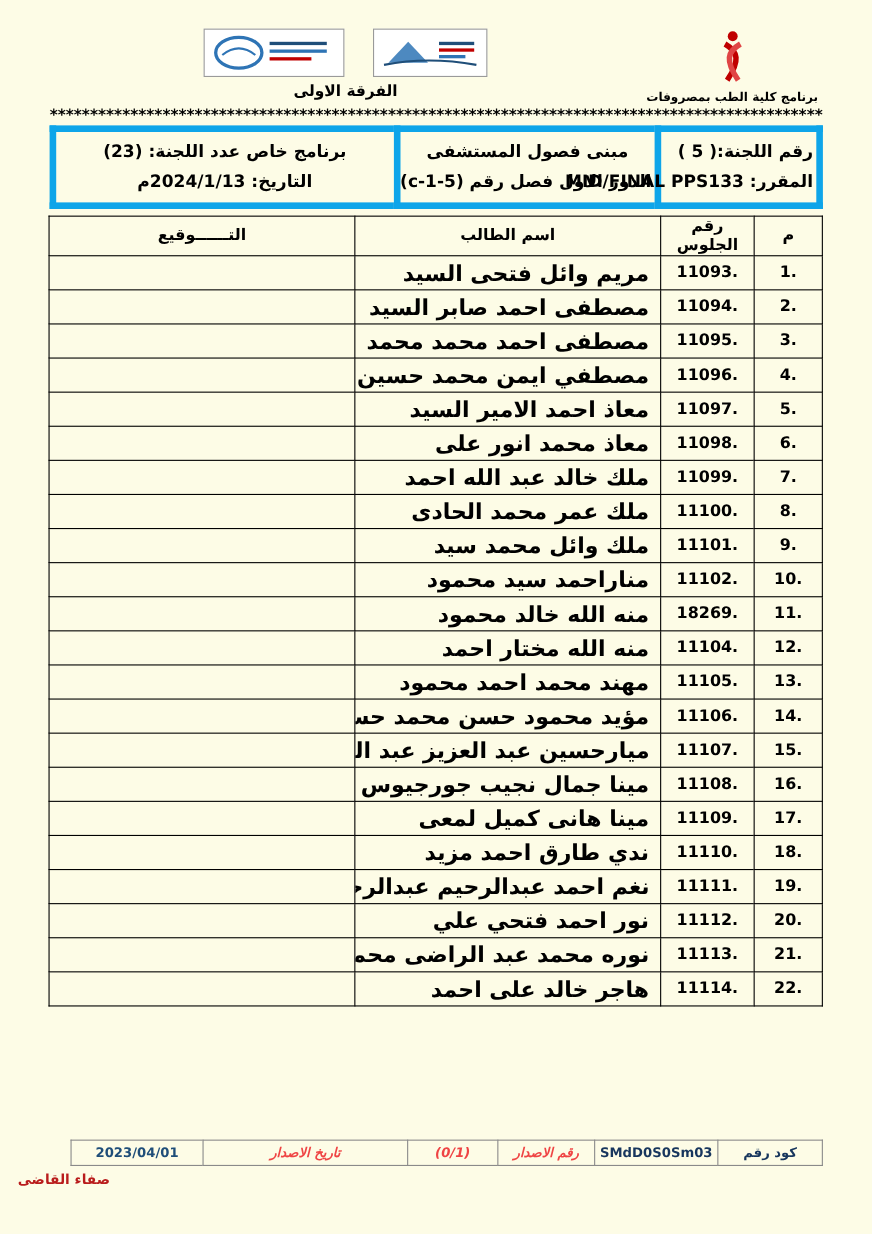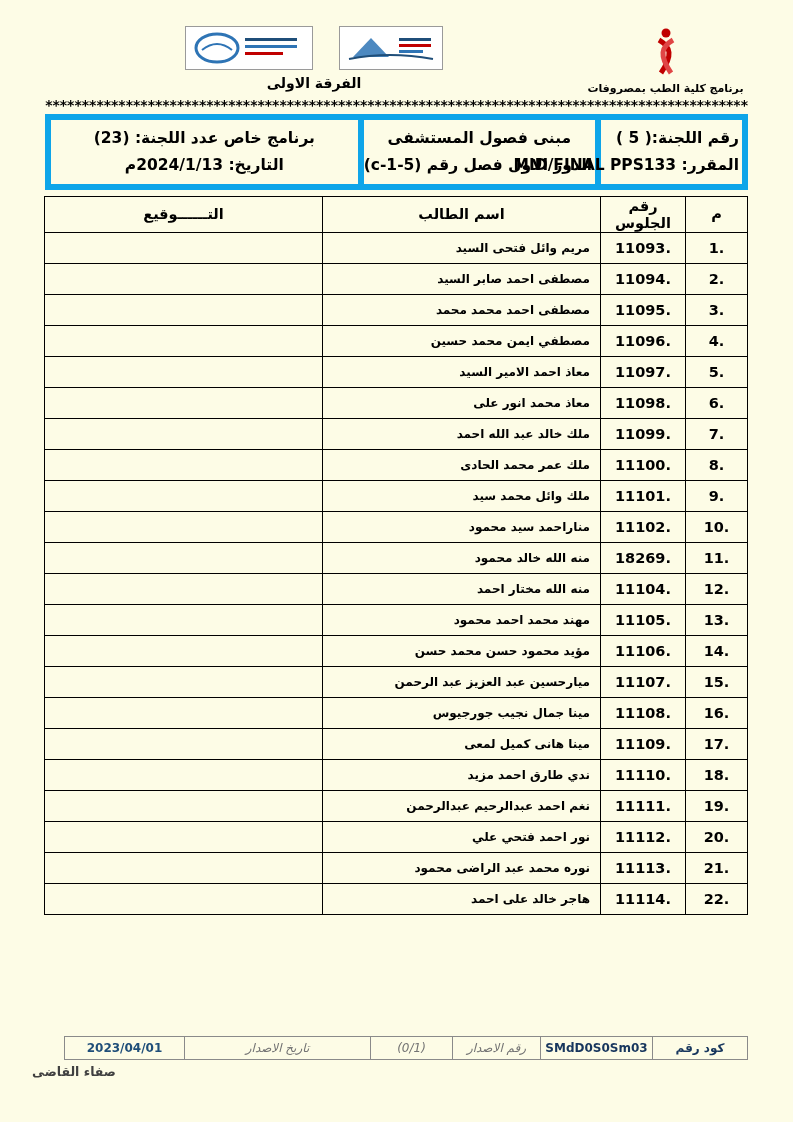"مريم وائل فتحى السيد" td.name { font-size: 12px -> 20px }
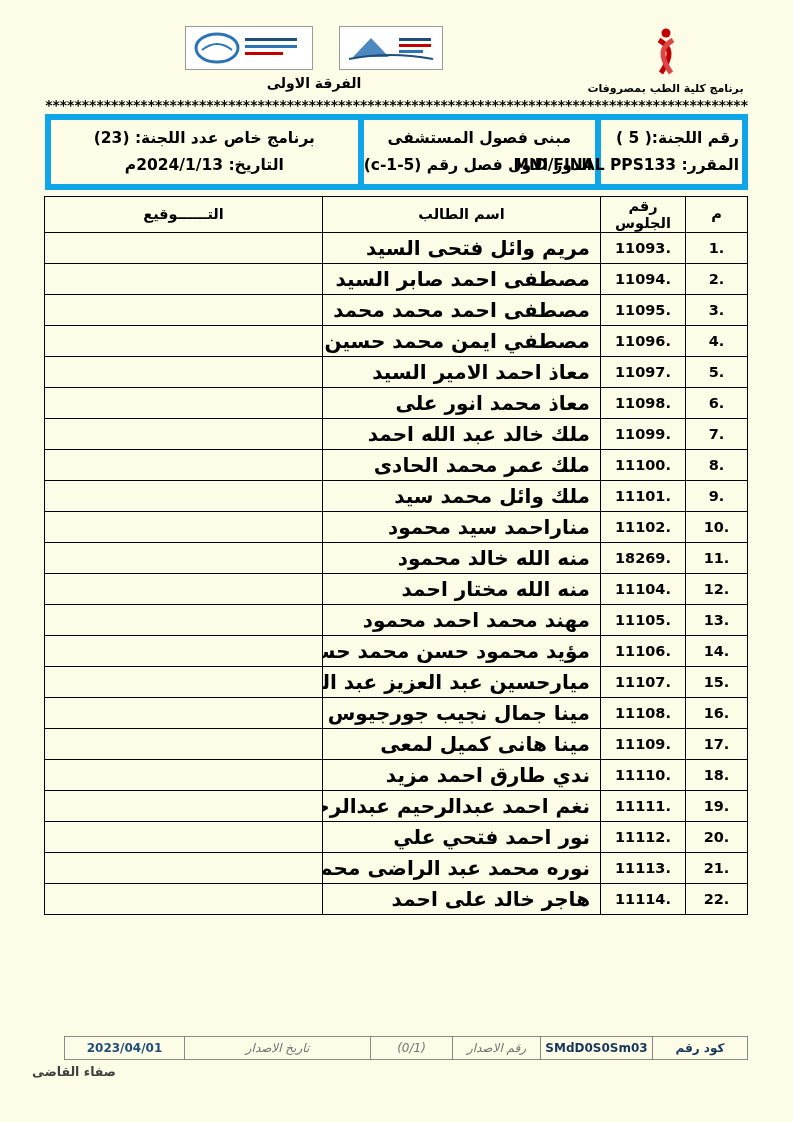"تاريخ الاصدار" .f-blue-i { color: #737373 -> #ef4444; font-weight: normal -> bold }
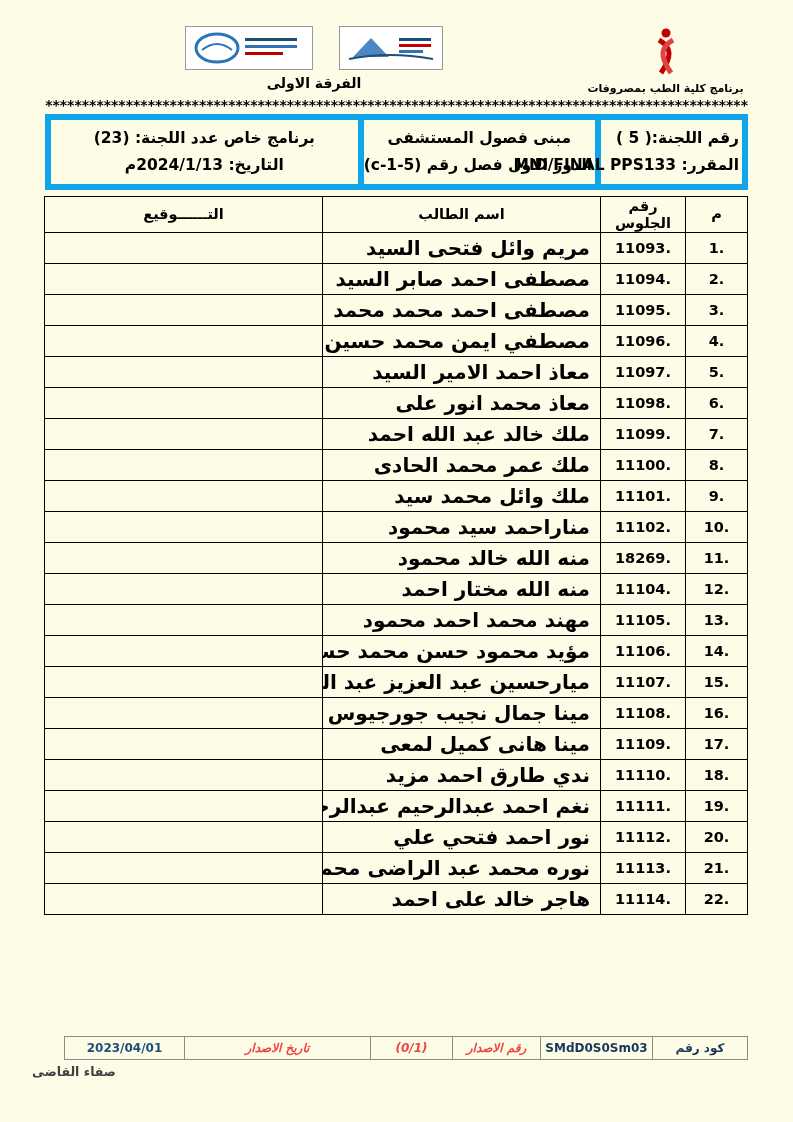"صفاء القاضى" .signatory { color: #404040 -> #b91c1c; left: 32px -> 16px }
